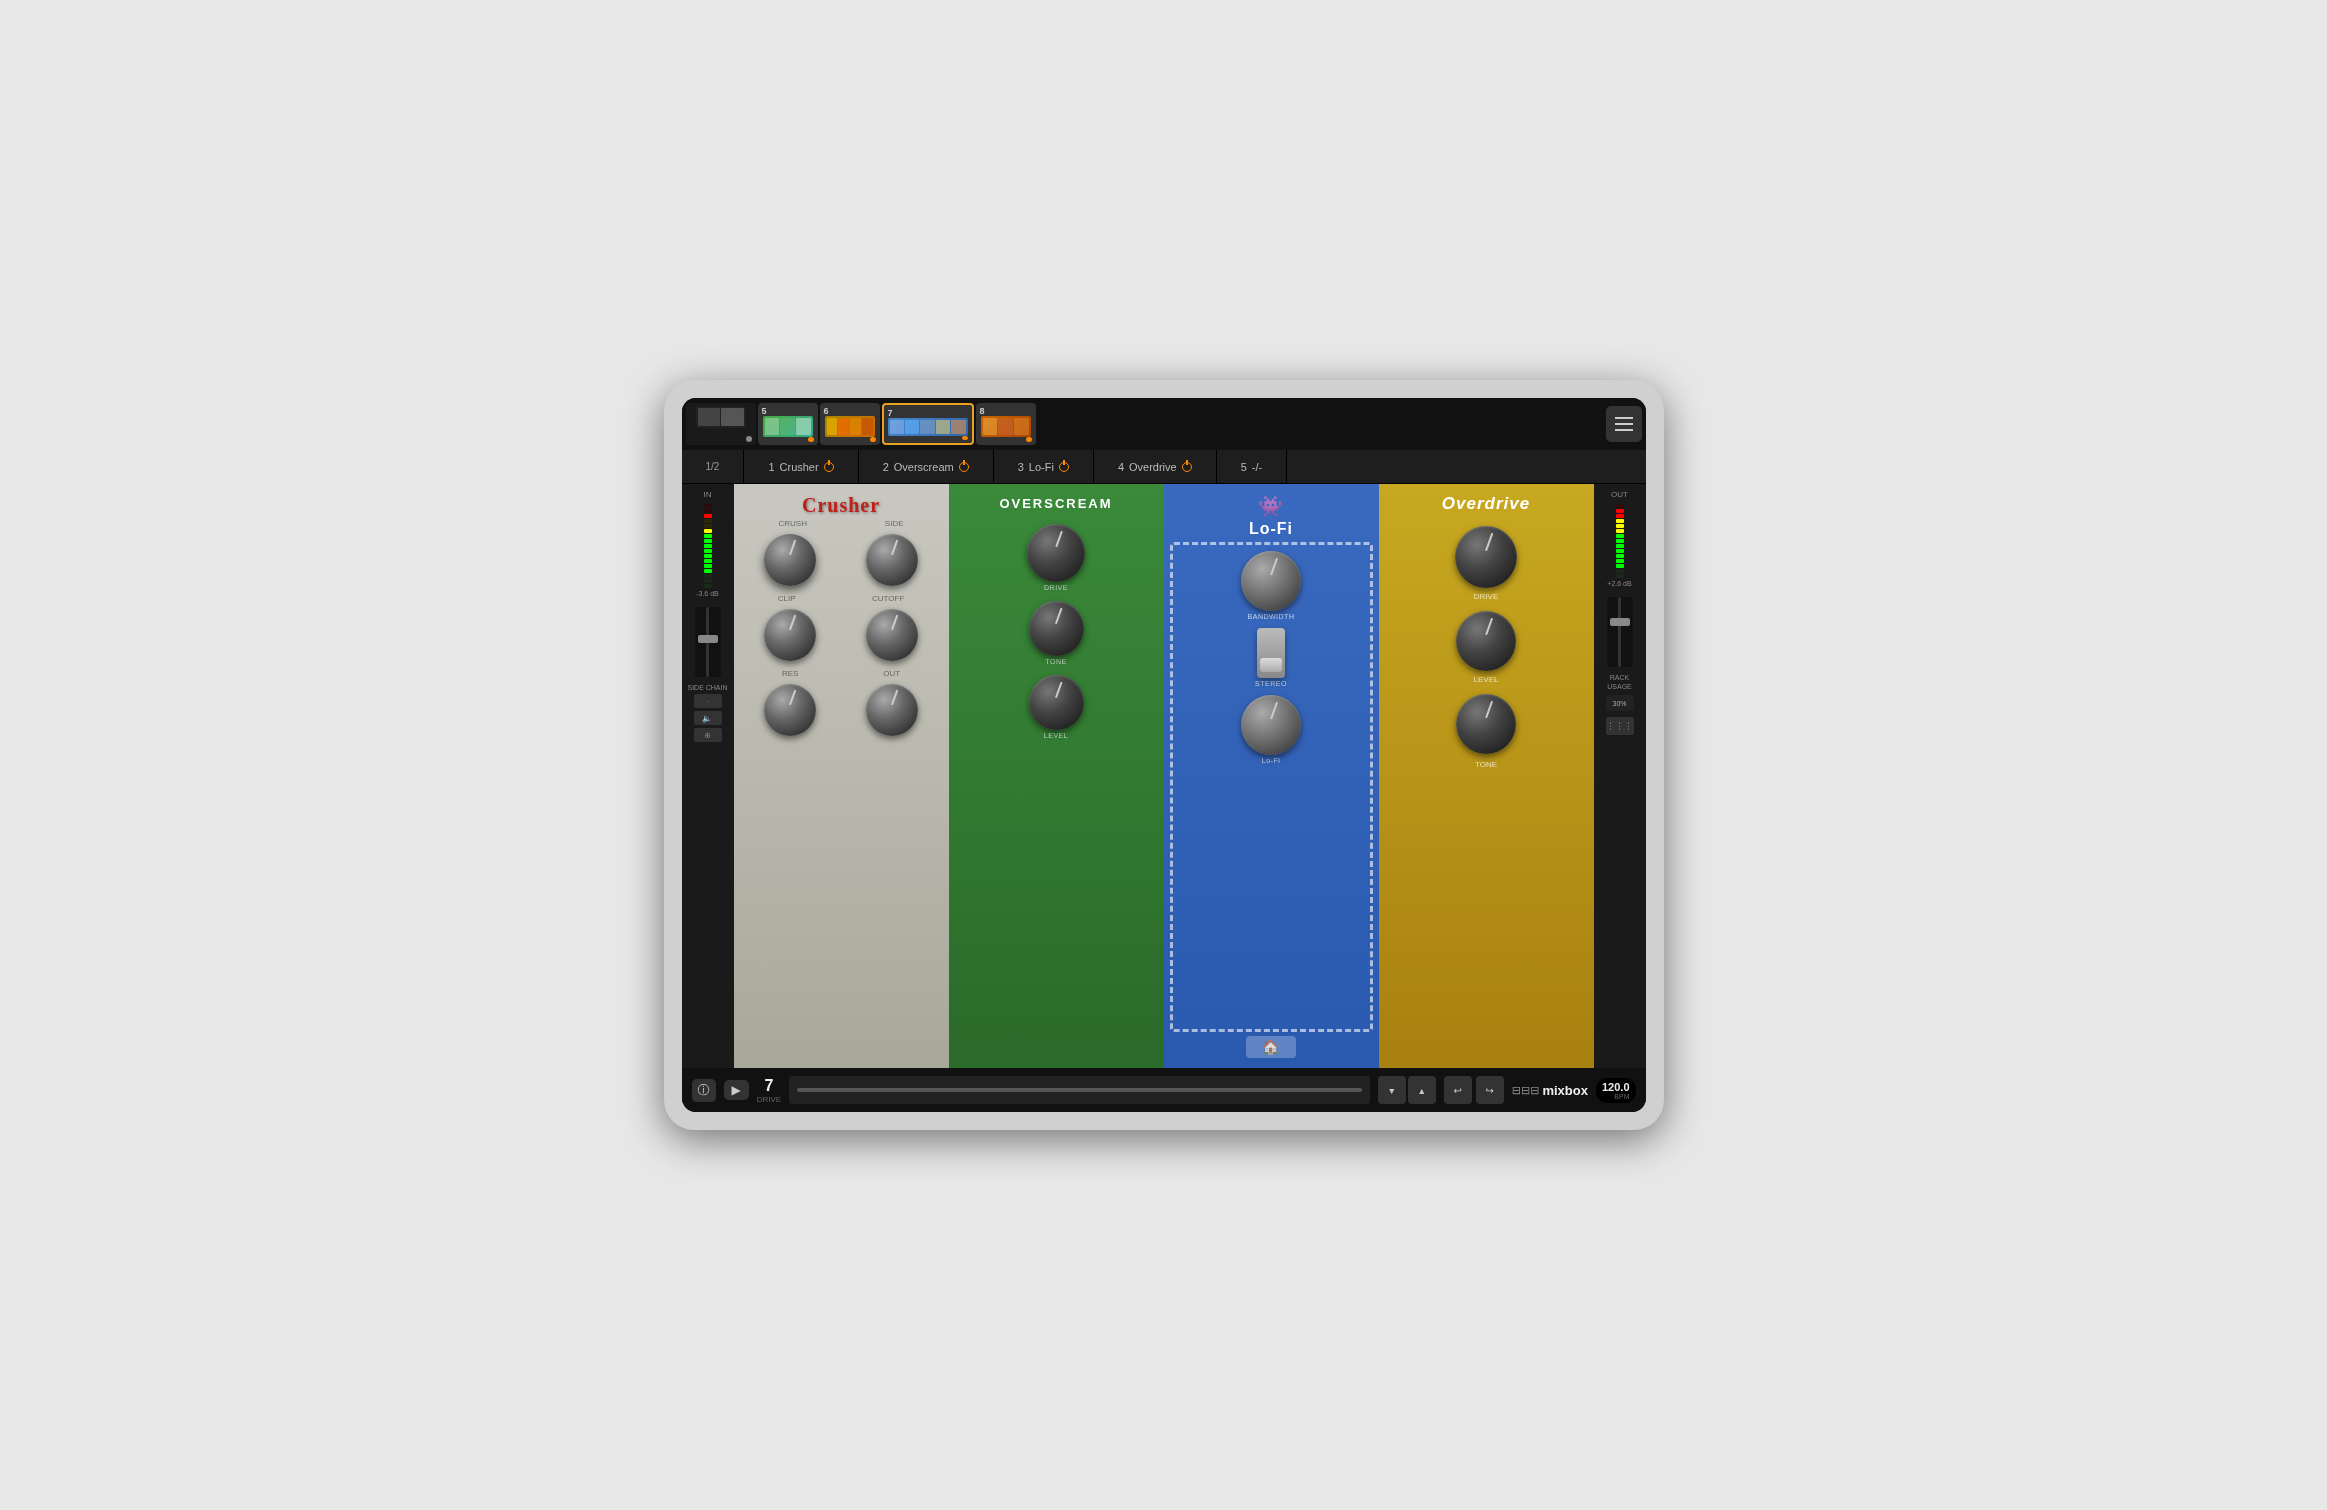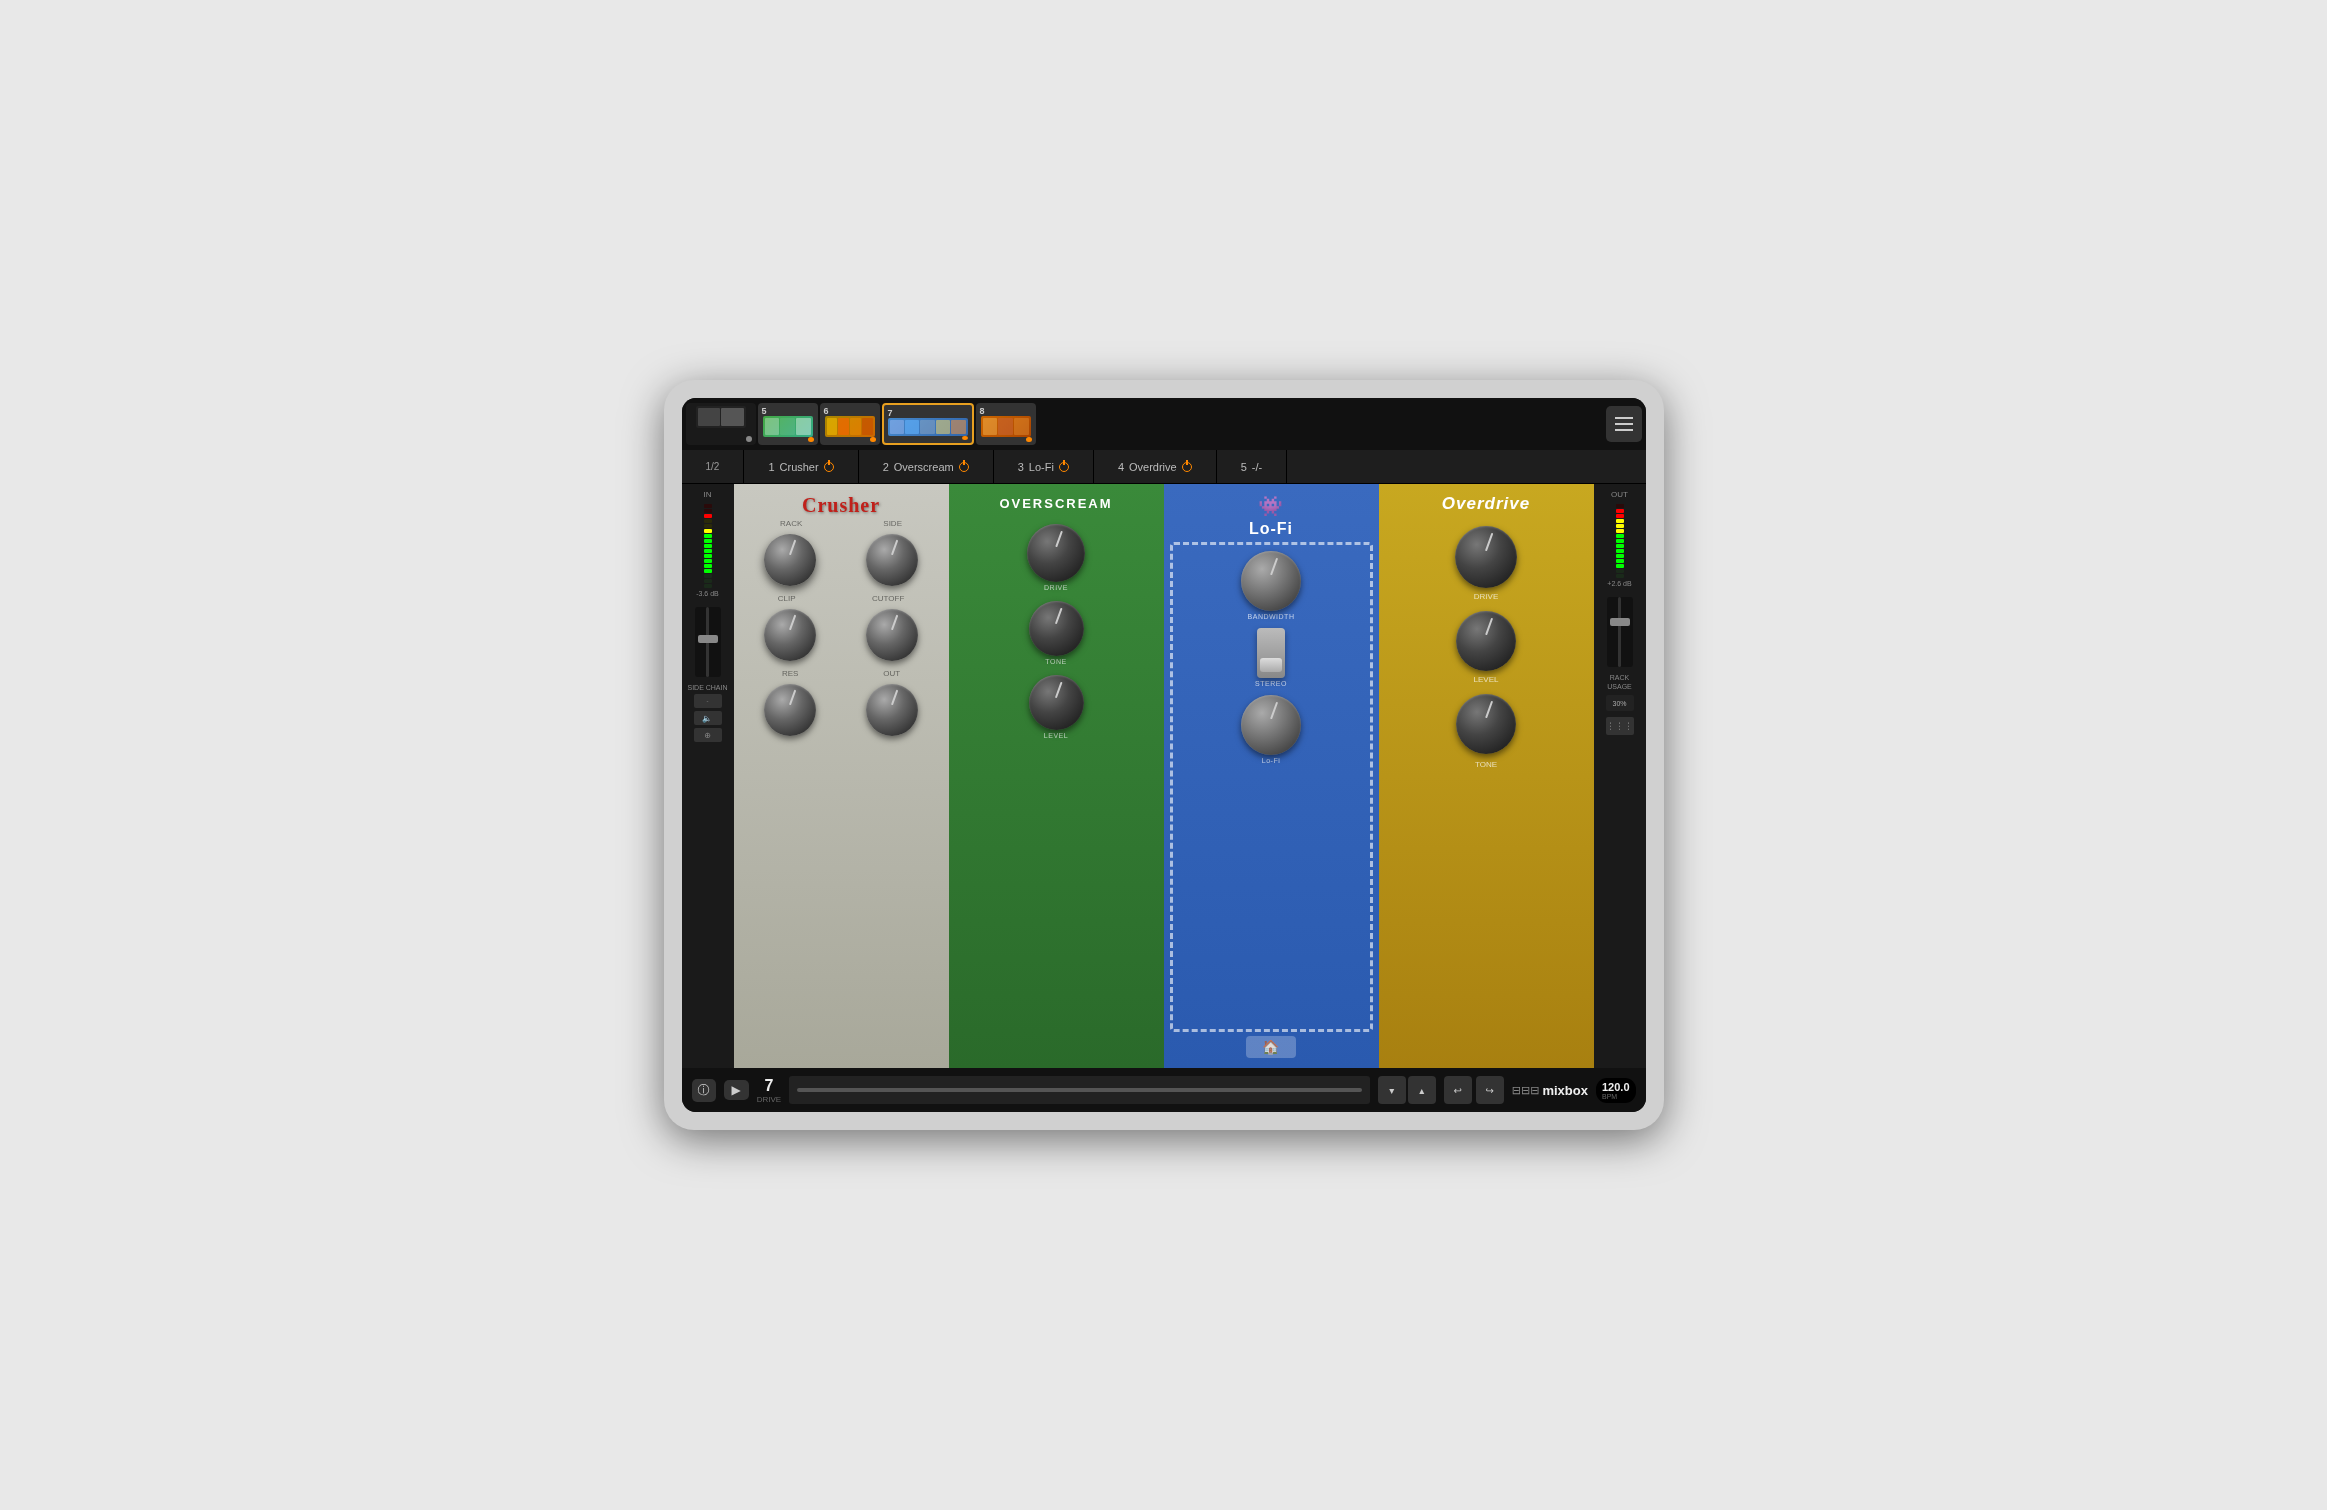"RACK" span { text: RACK -> CRUSH }
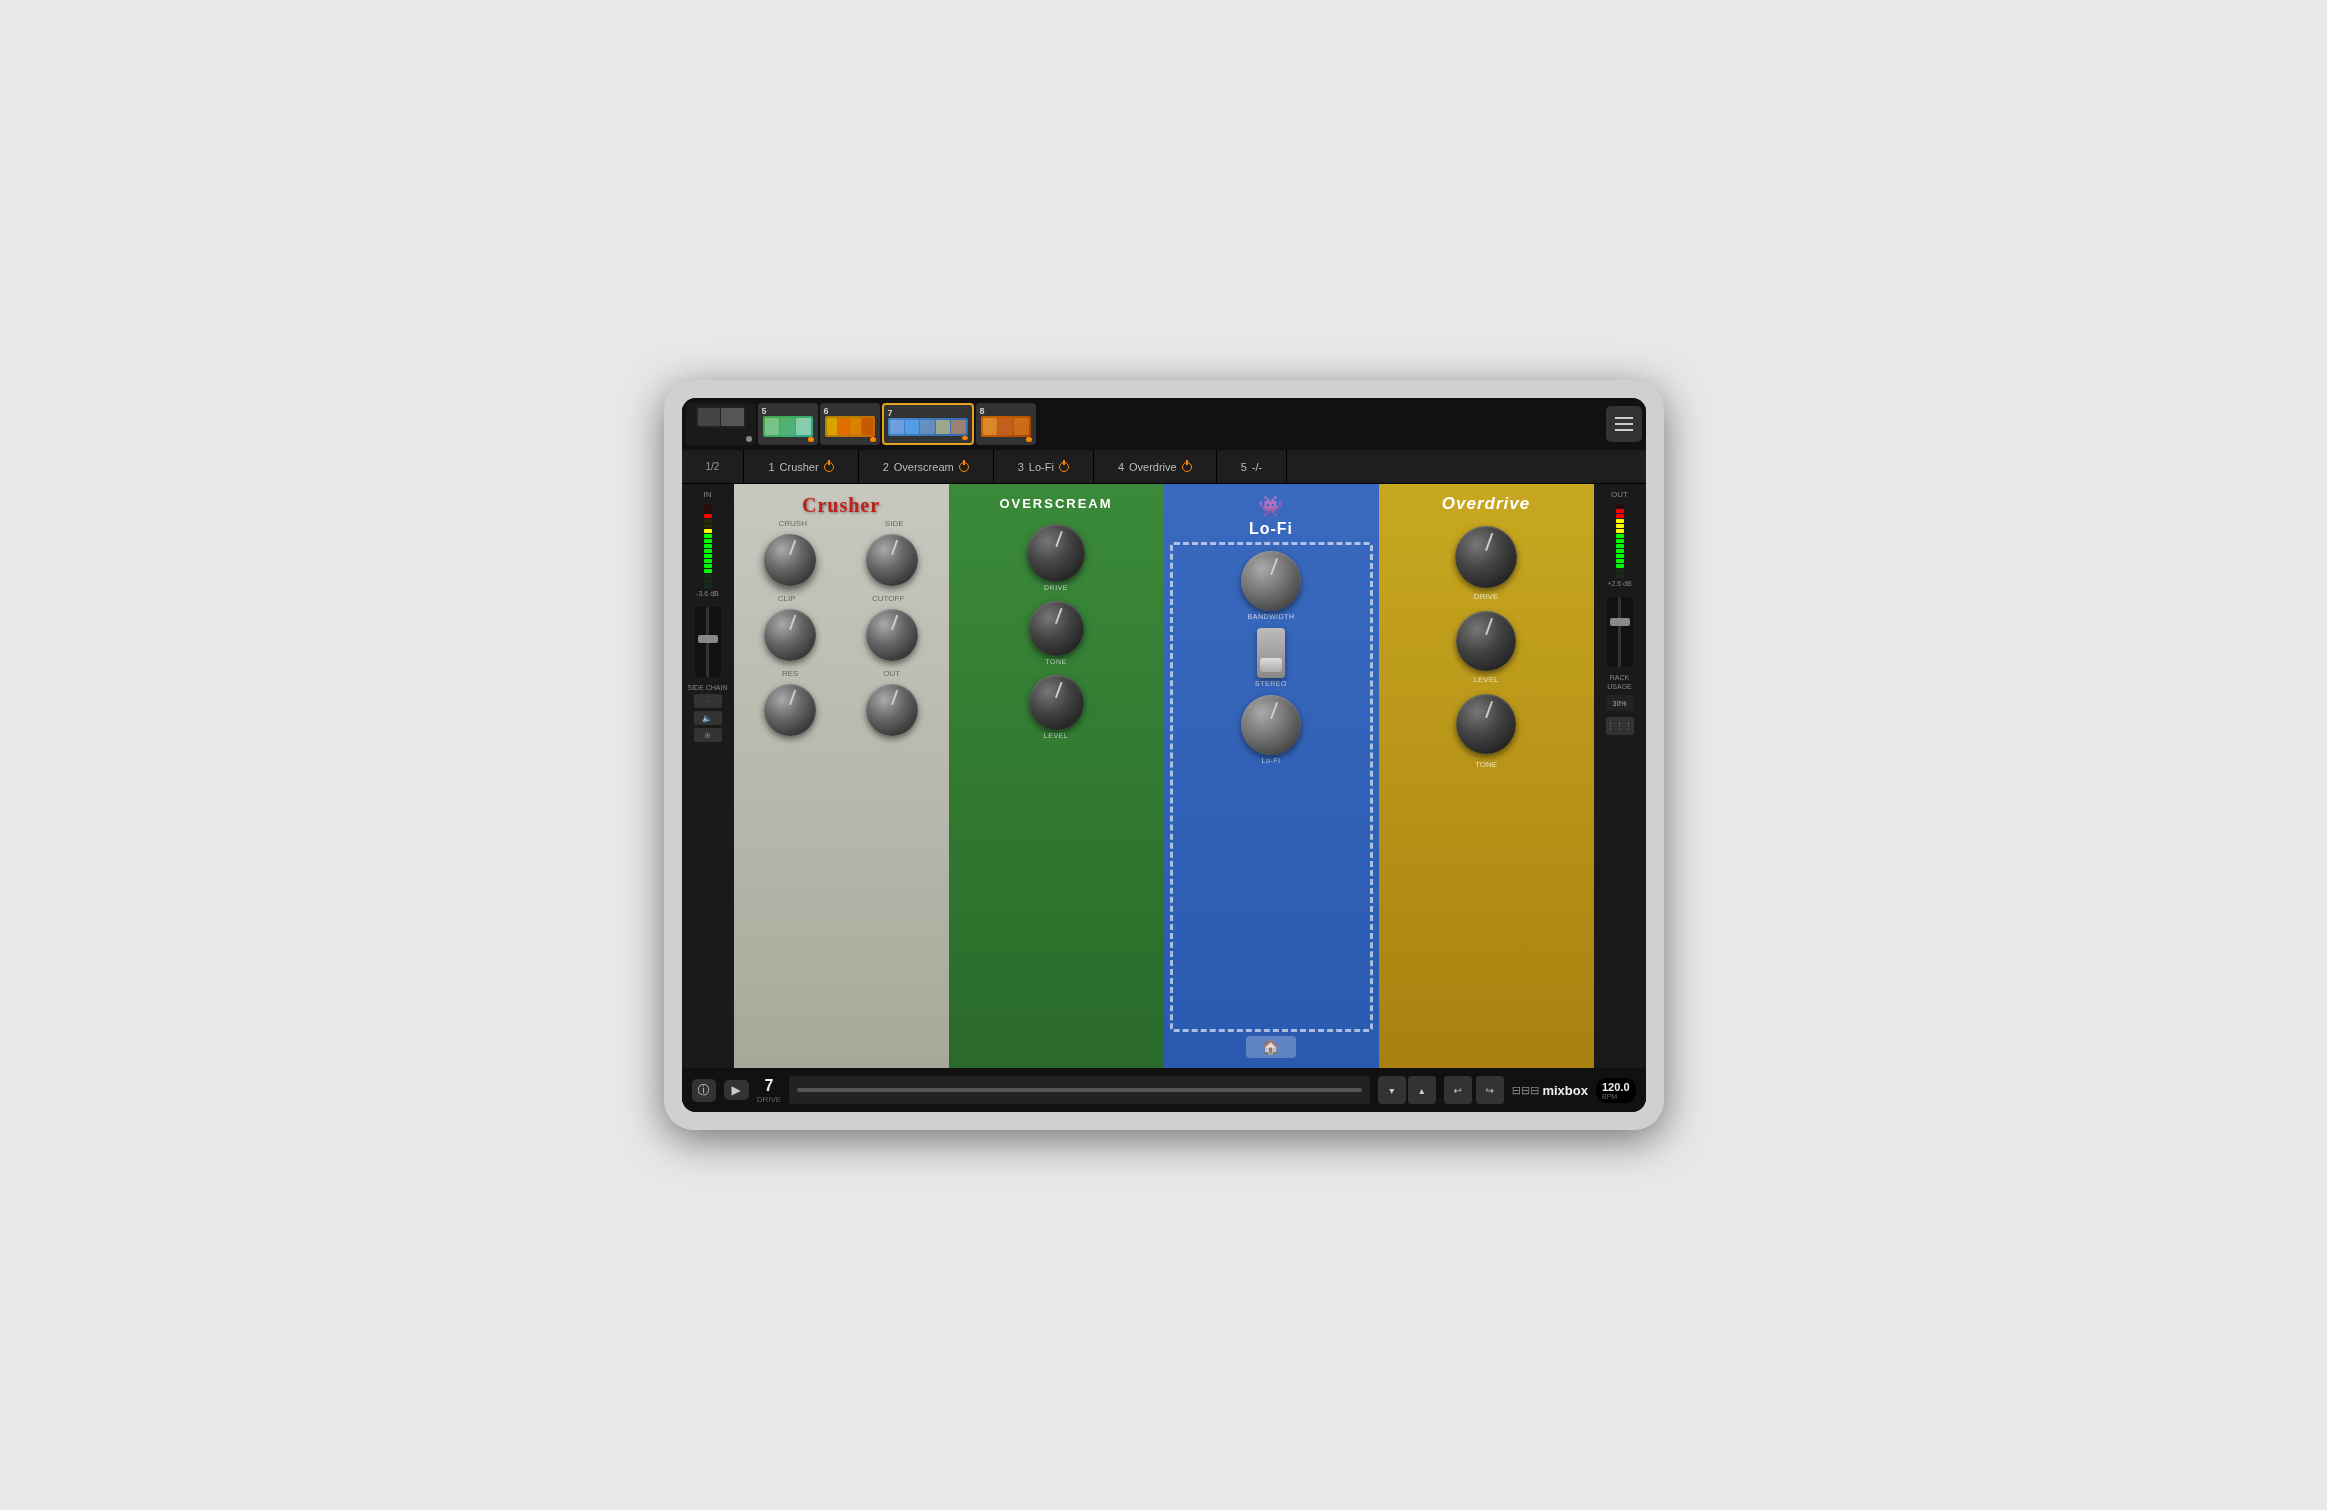"120.0" .bpm-display { align-items: flex-start -> flex-end }
